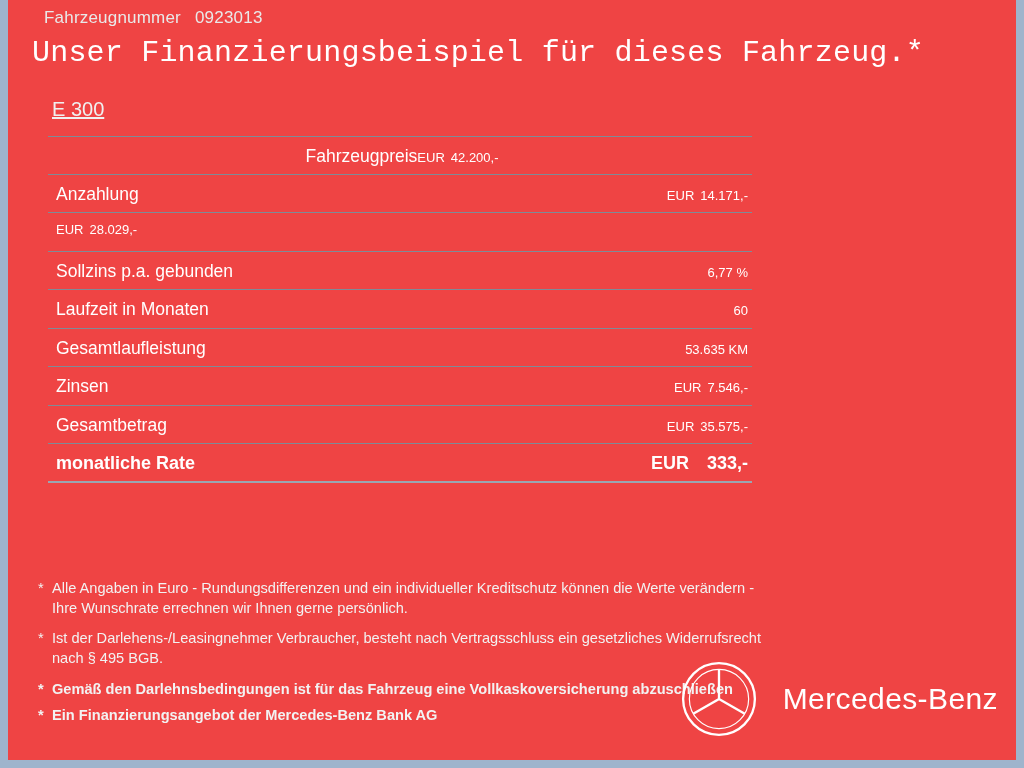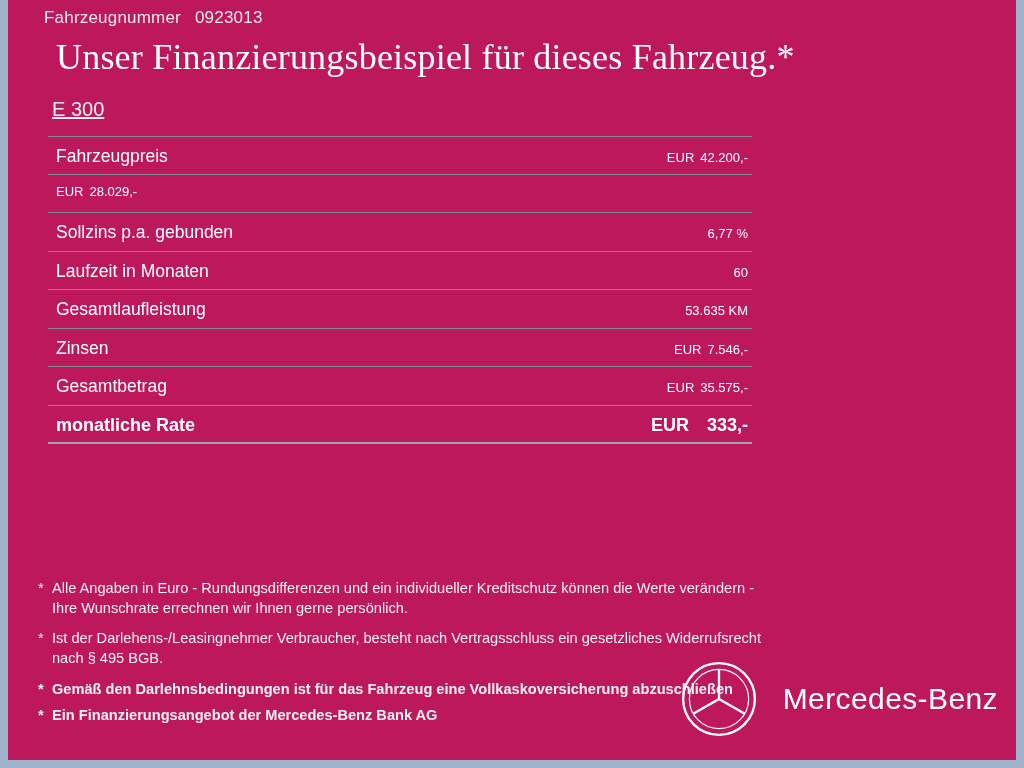"Fahrzeugnummer 0923013" .page { background: #be185d -> #ef4444 }
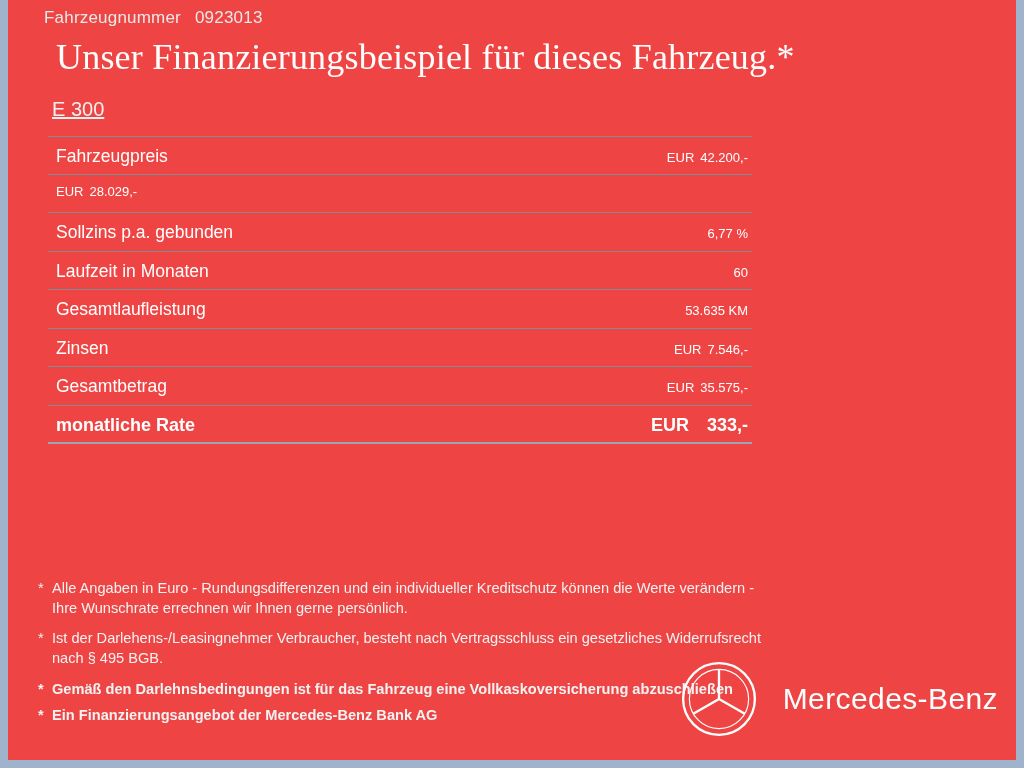"Unser Finanzierungsbeispiel für dieses" .headline { font-family: Liberation Serif, serif -> Liberation Mono, monospace; font-size: 36px -> 30px; left: 48px -> 24px }
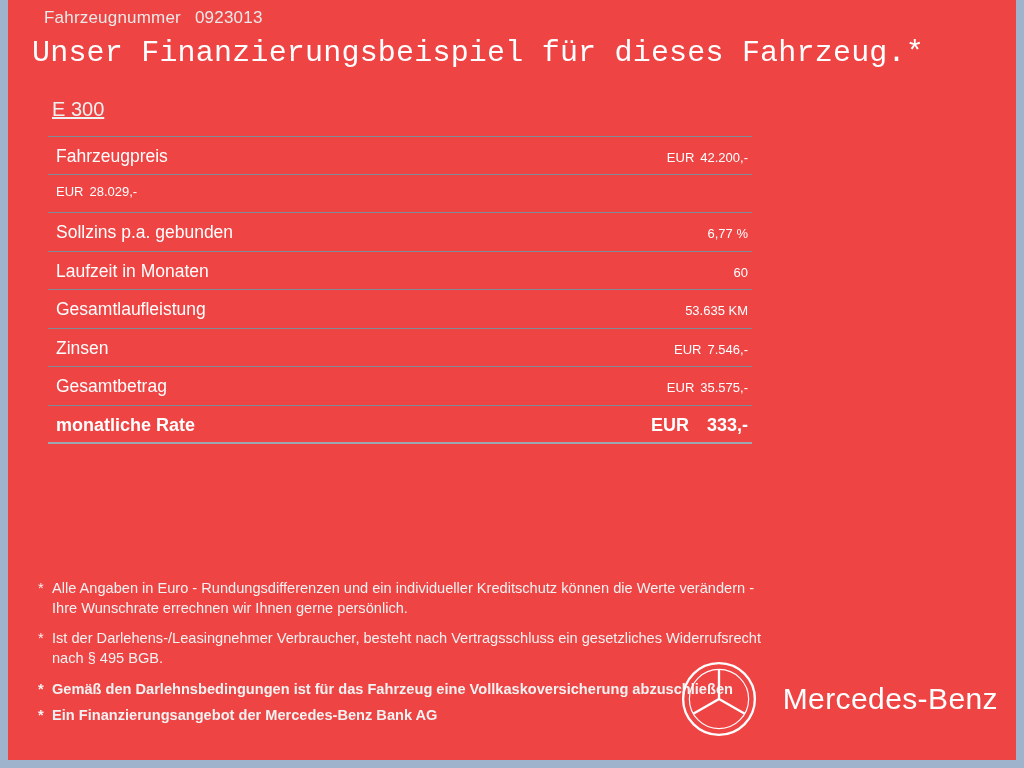"Fahrzeugpreis" .row:first-child { justify-content: none -> center }
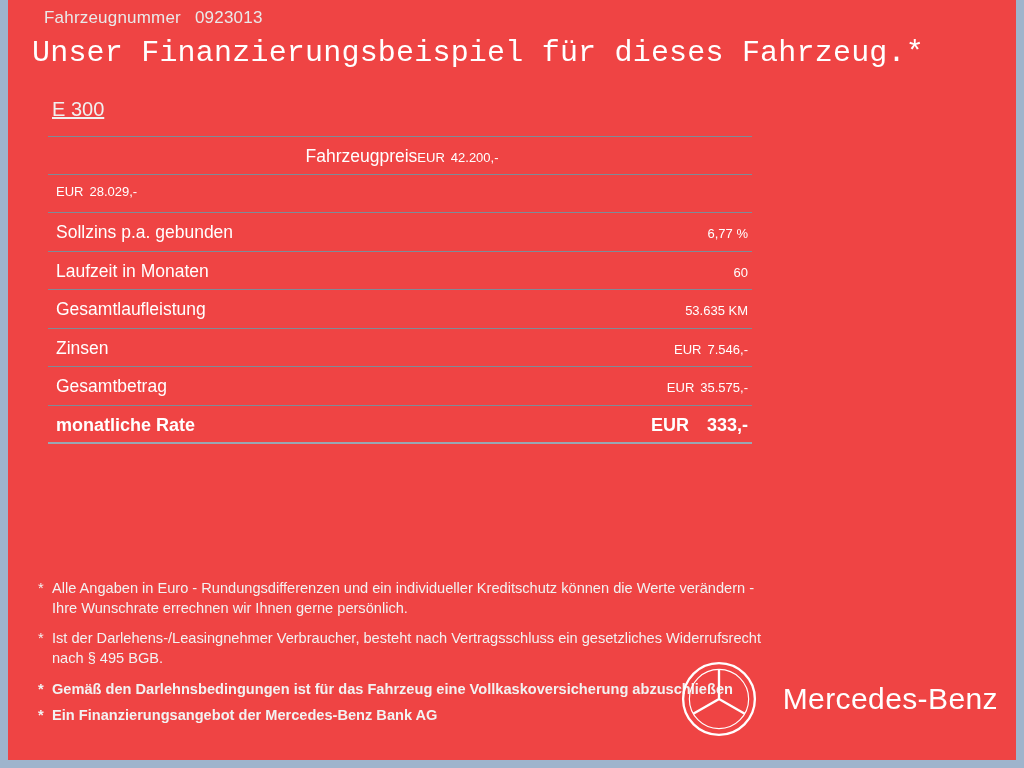"Anzahlung" div.row { html: none -> <div> <div>Anzahlung</div> <div><span>EUR</span><span>14.171,-</span></div> </div> }
